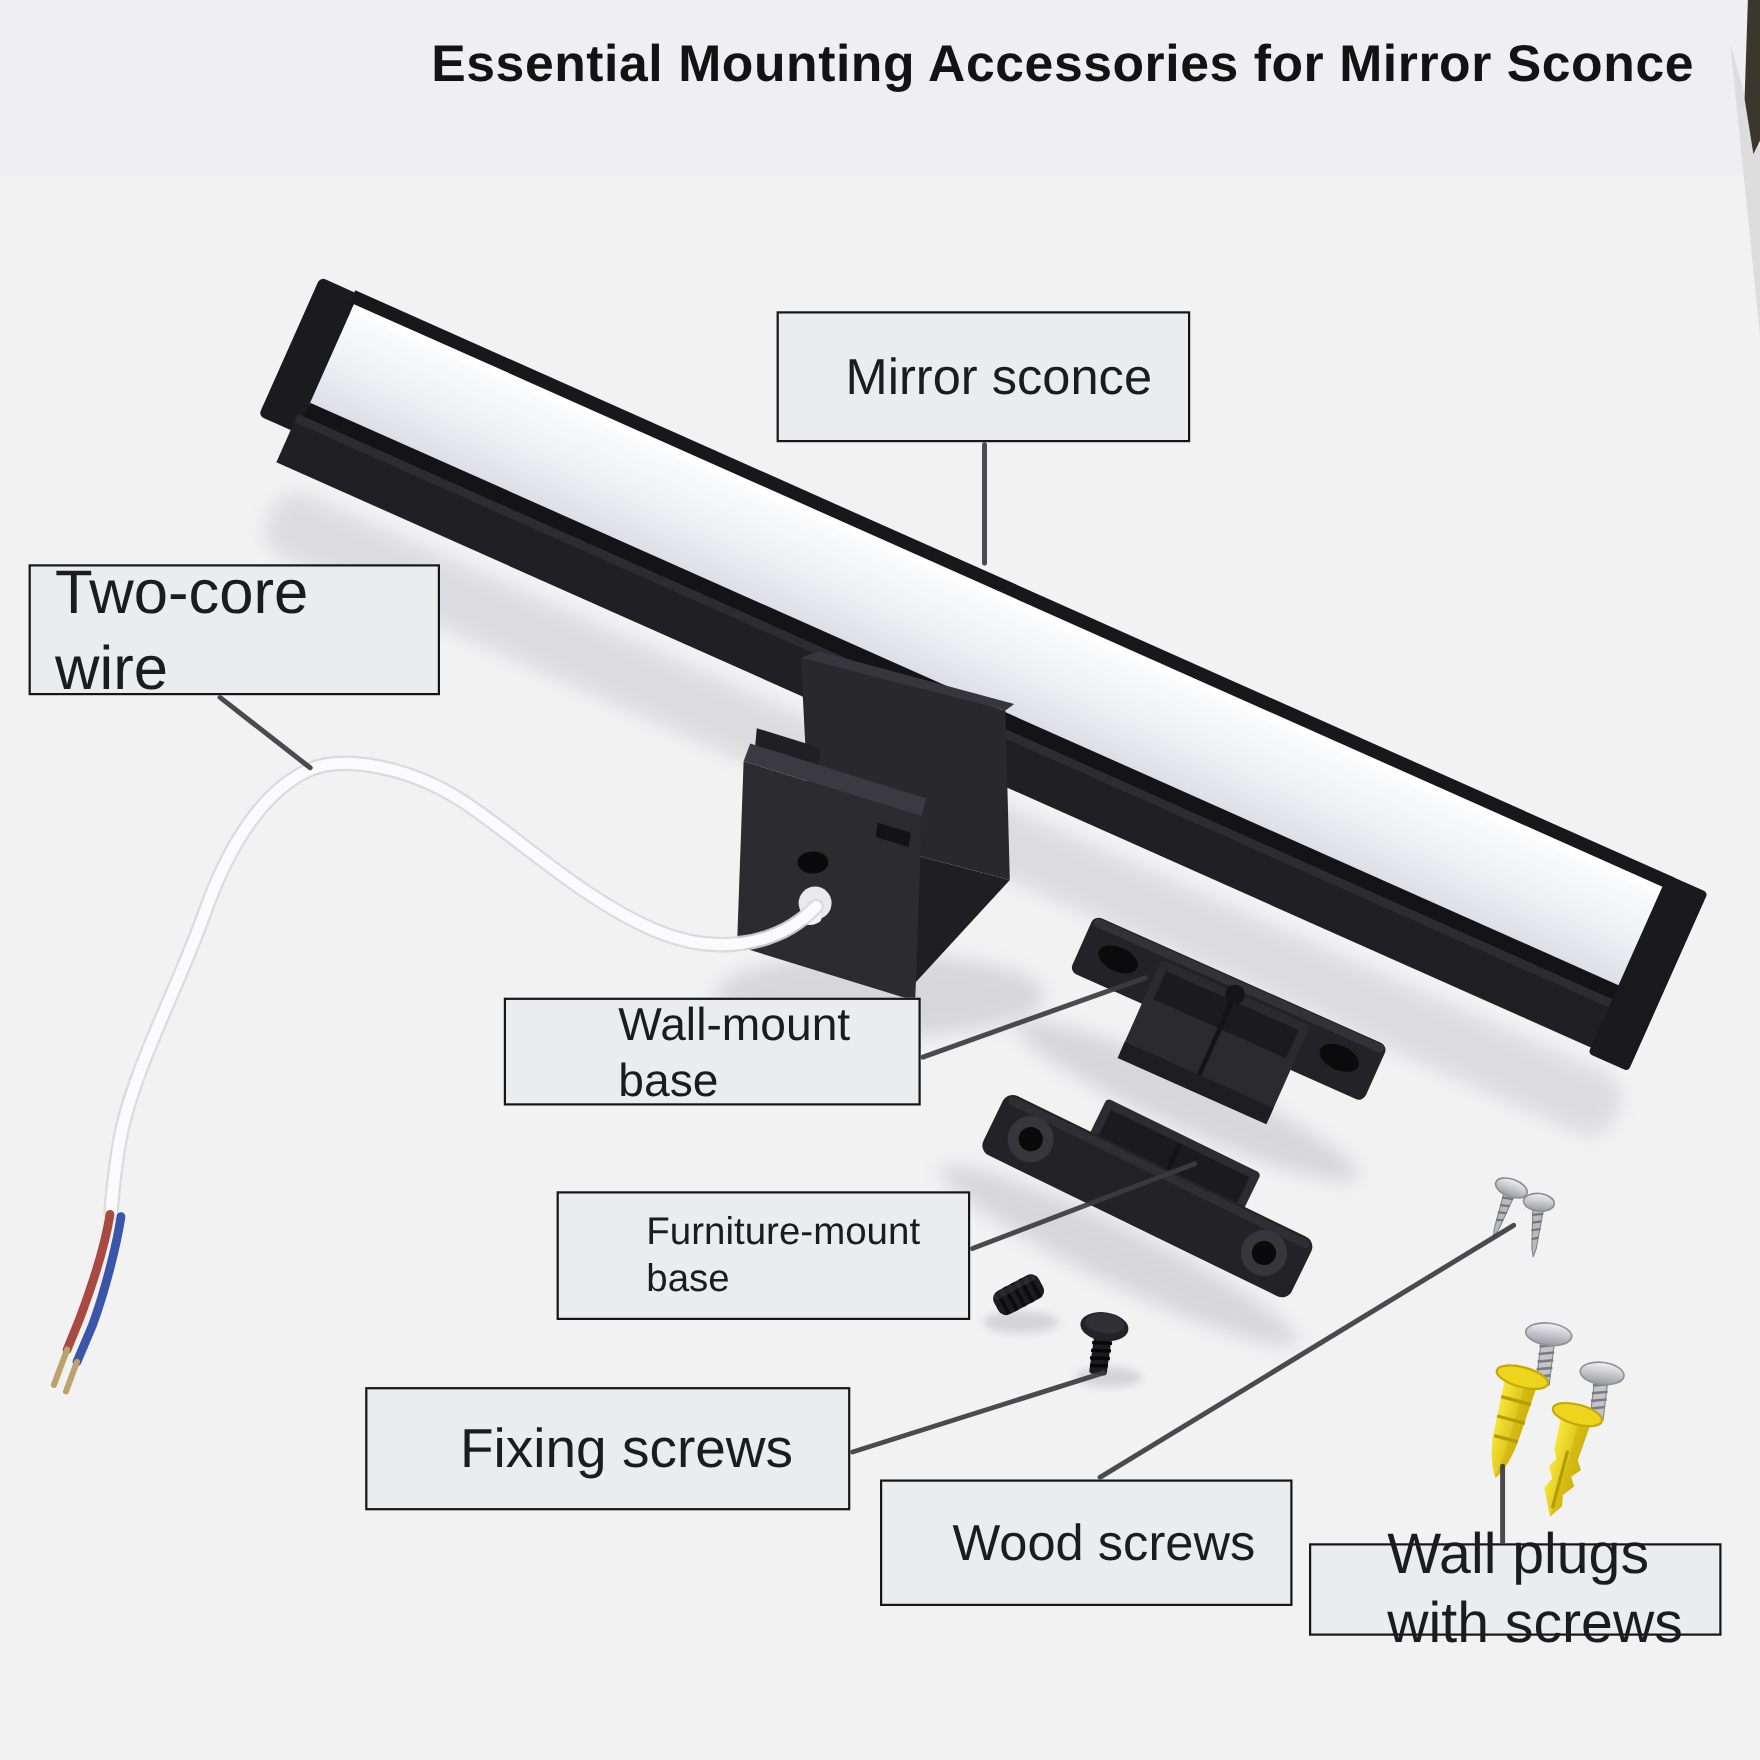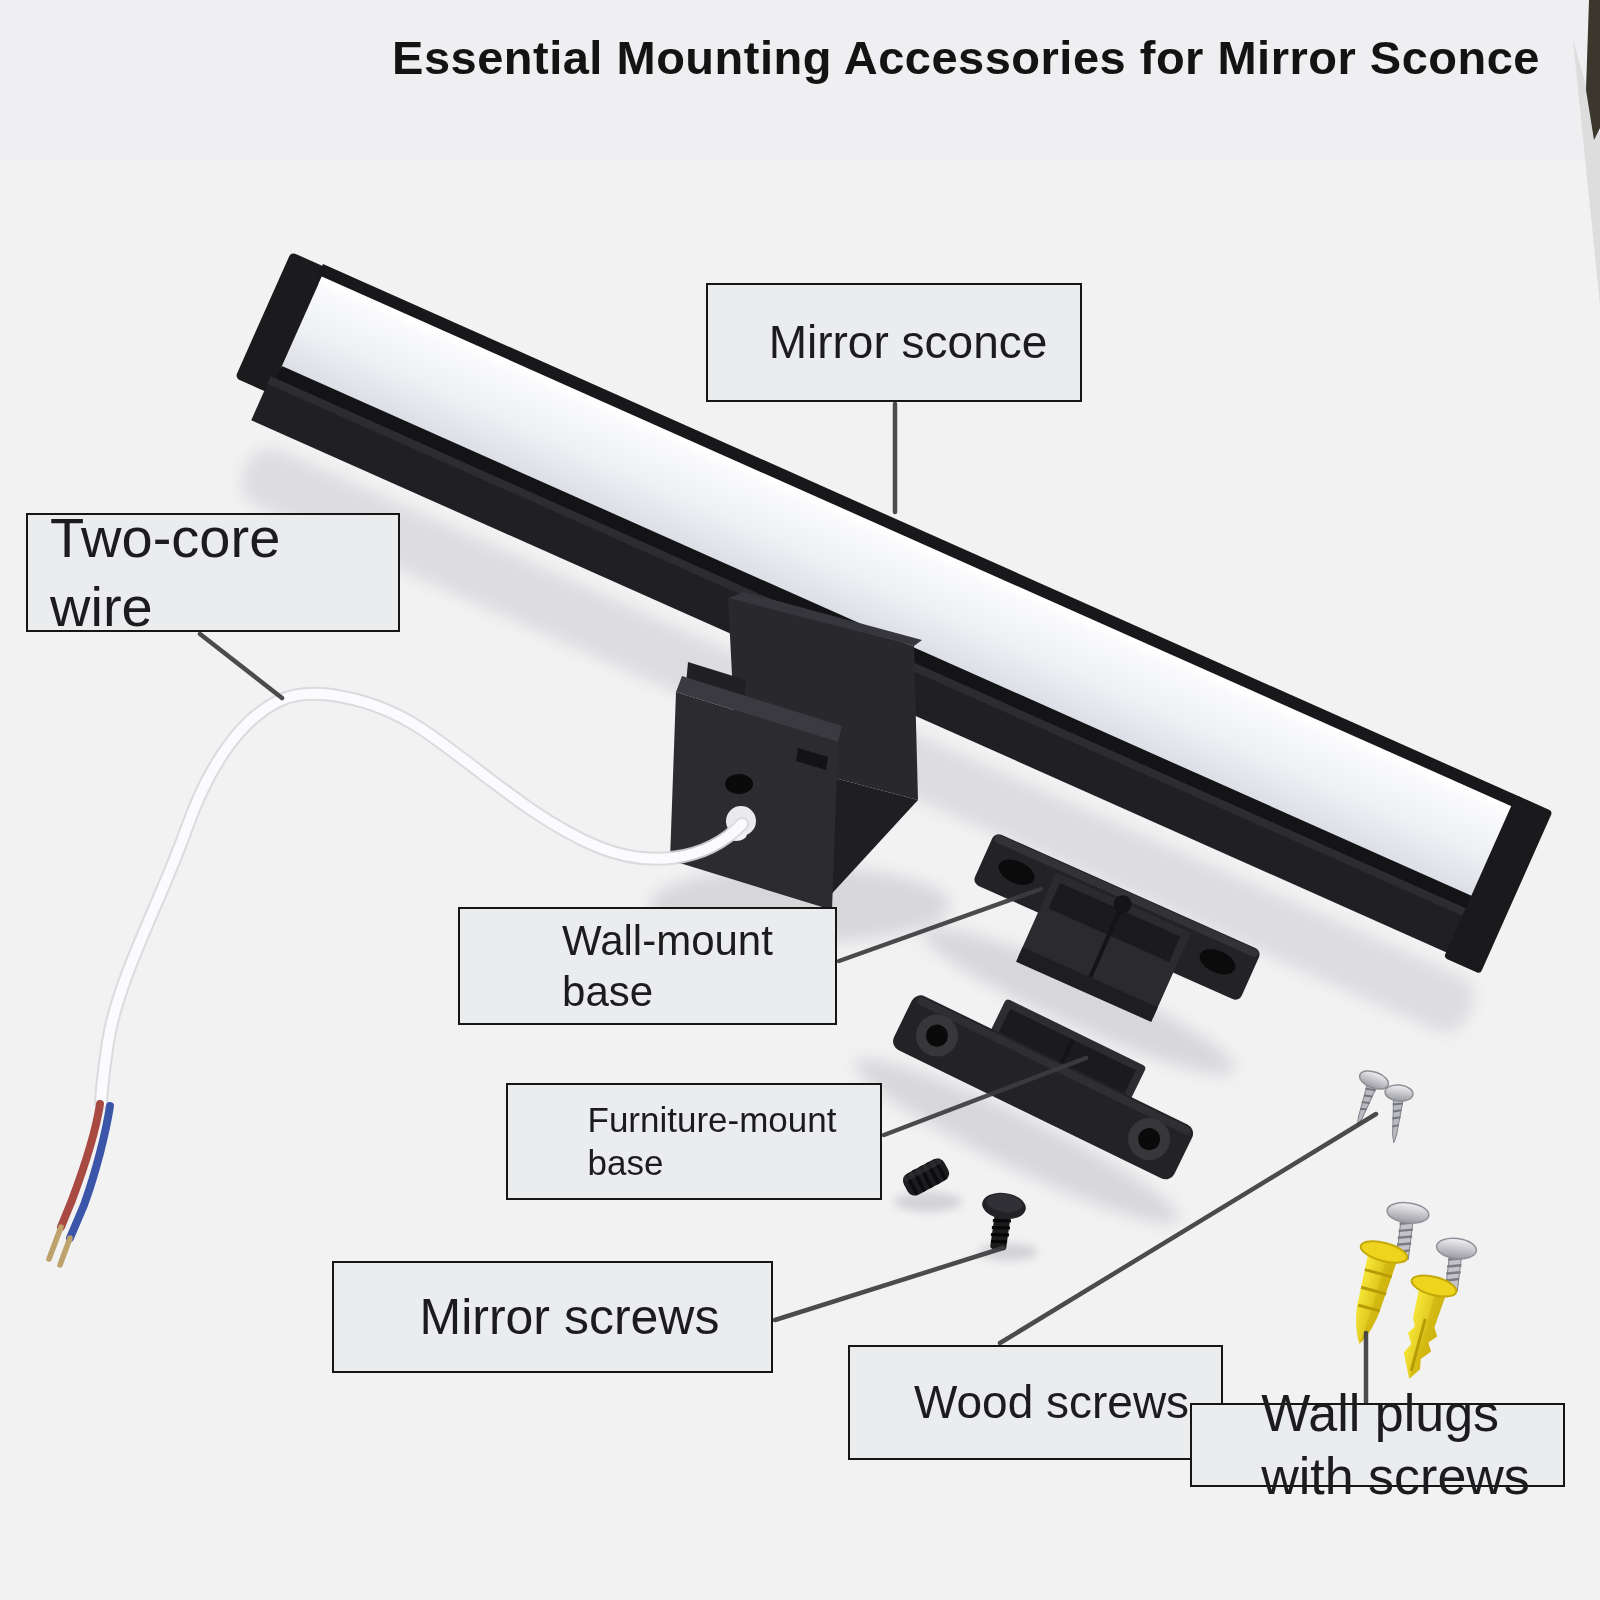"Wall-mount" div.label { height: 118px -> 98px }
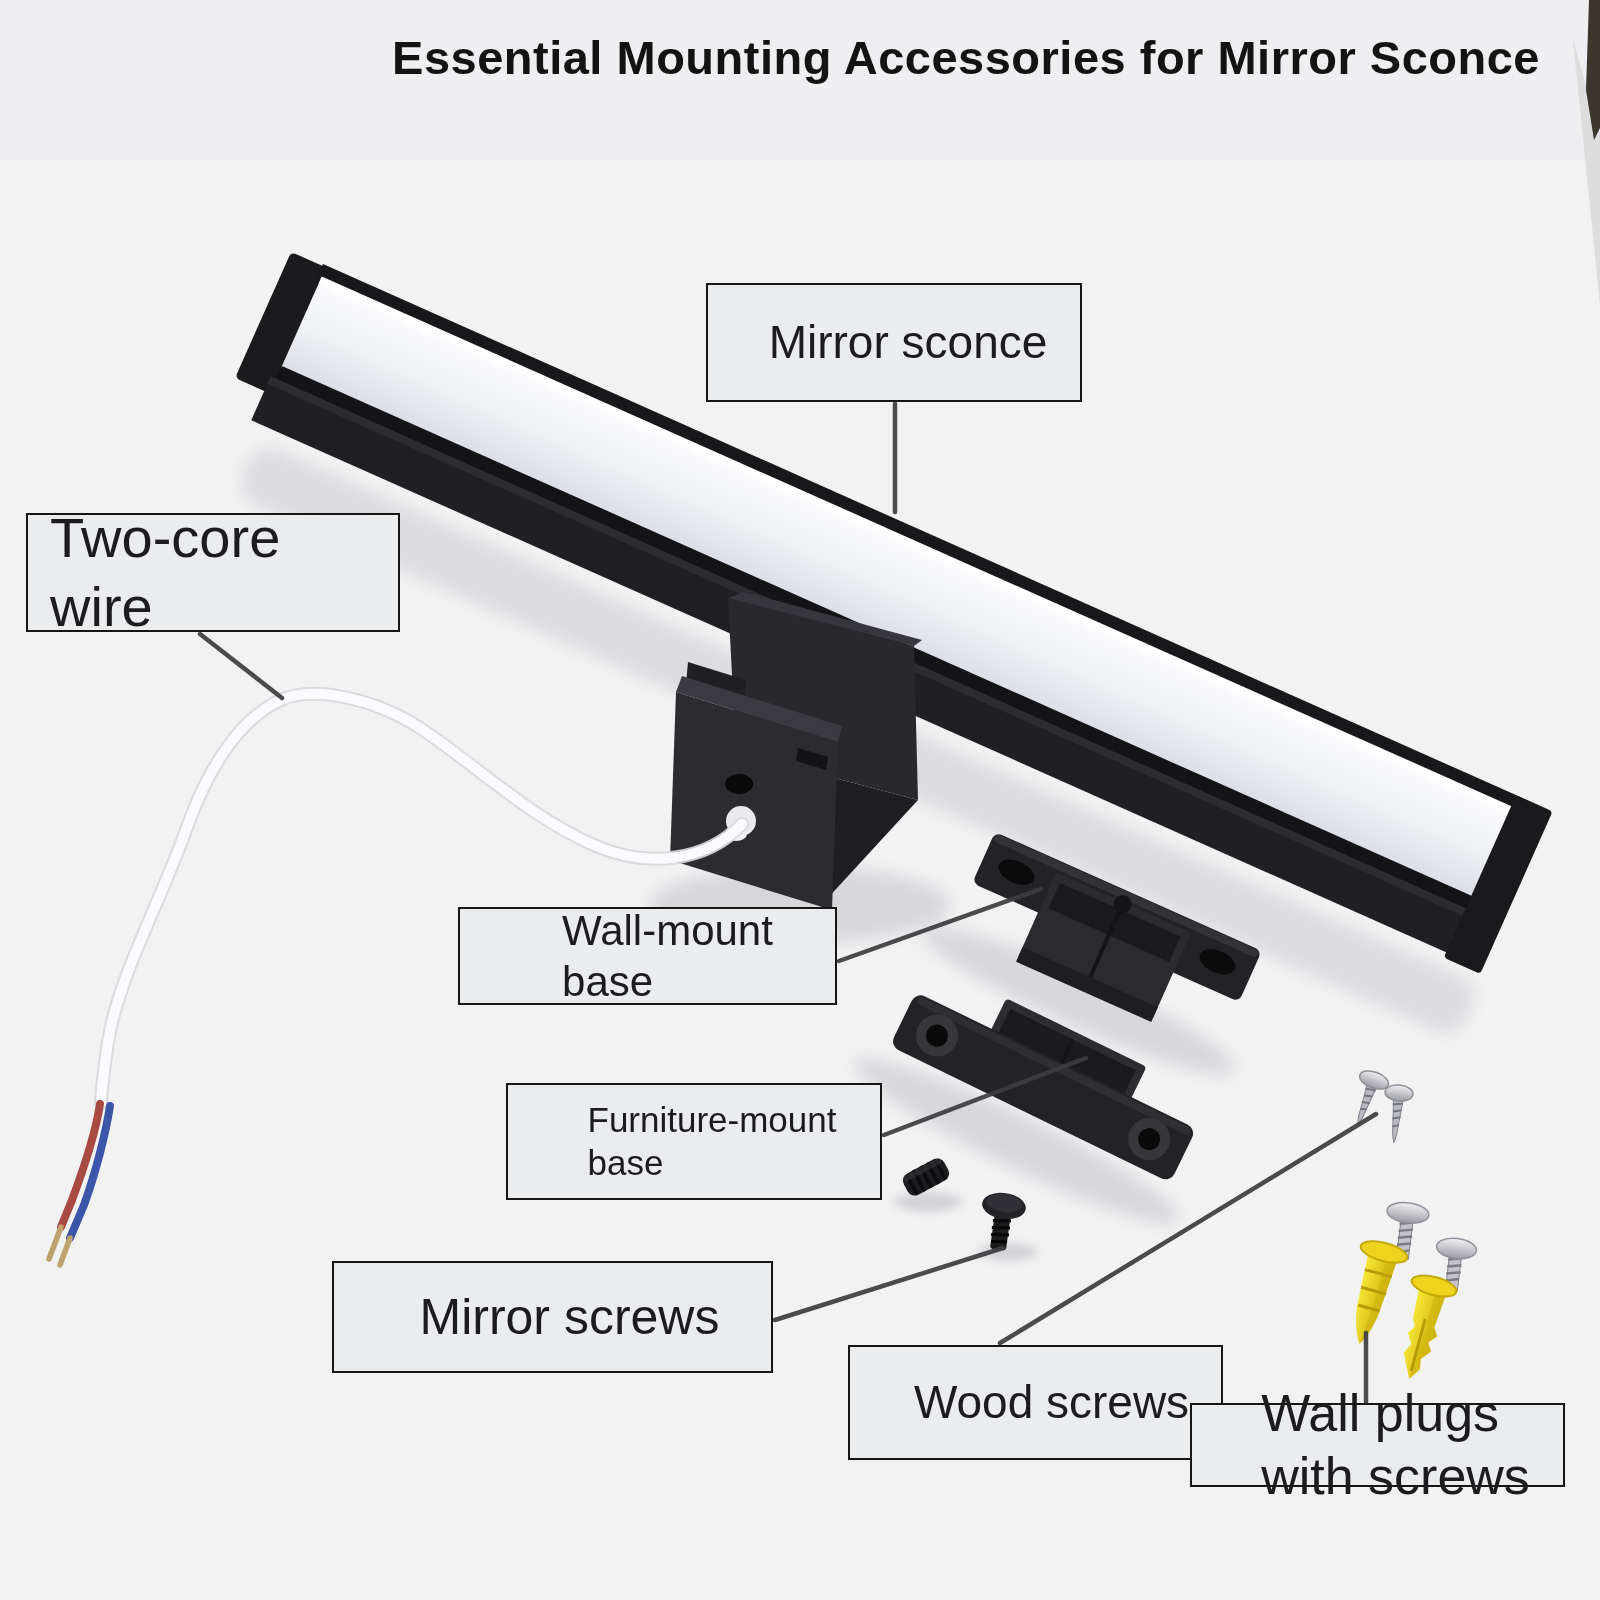"Mirror screws" span { text: Mirror -> Fixing }
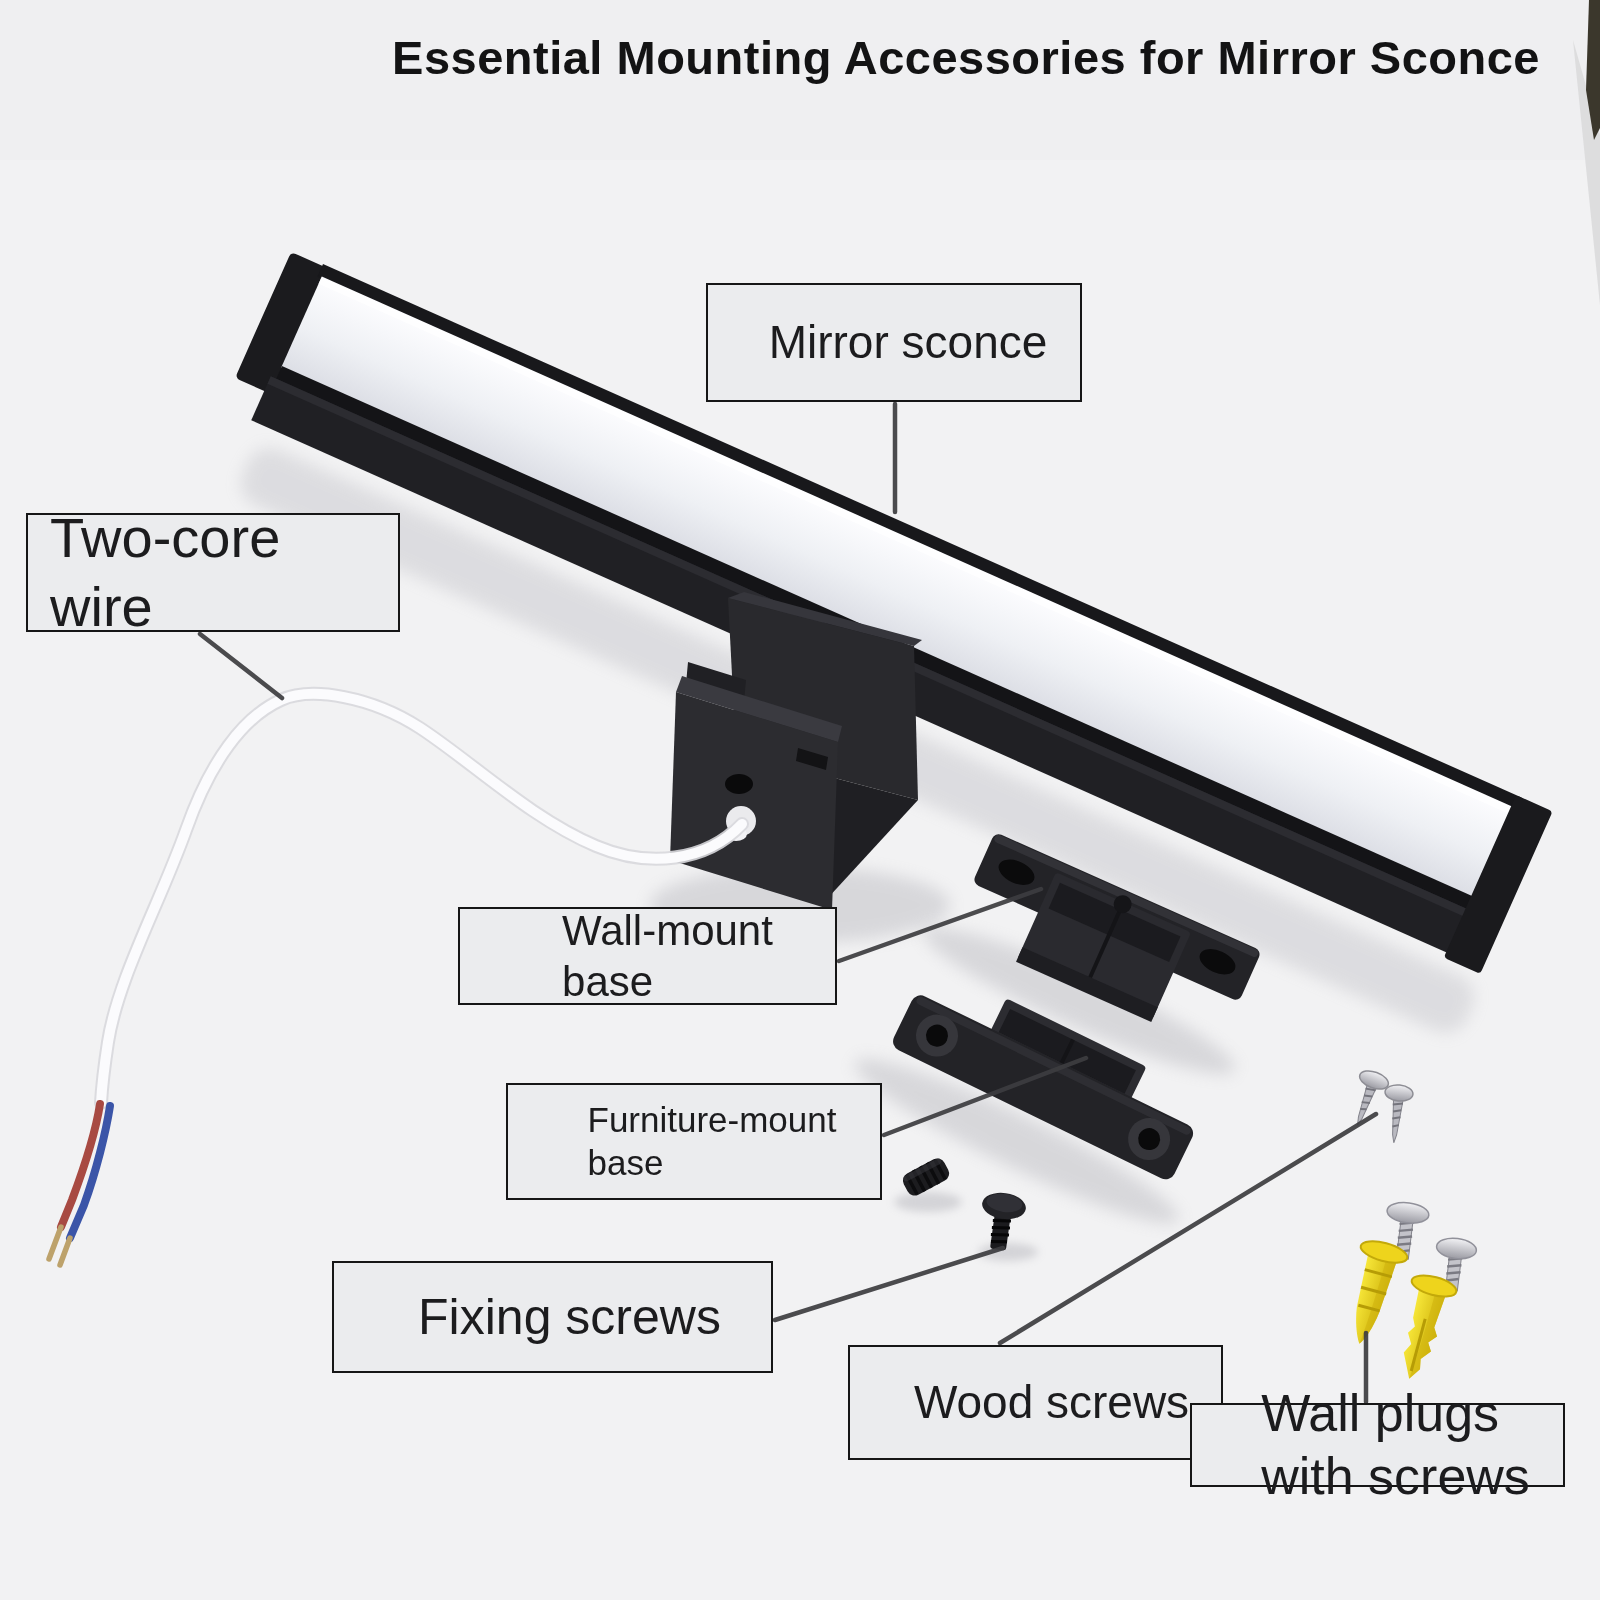"Wood screws" div.label { margin-left: 48px -> none }
